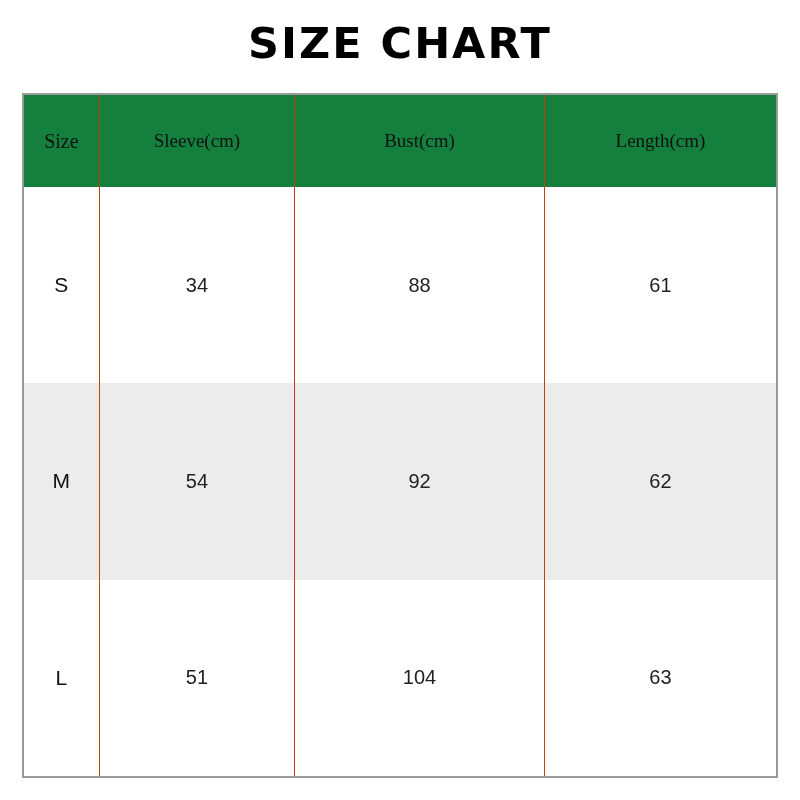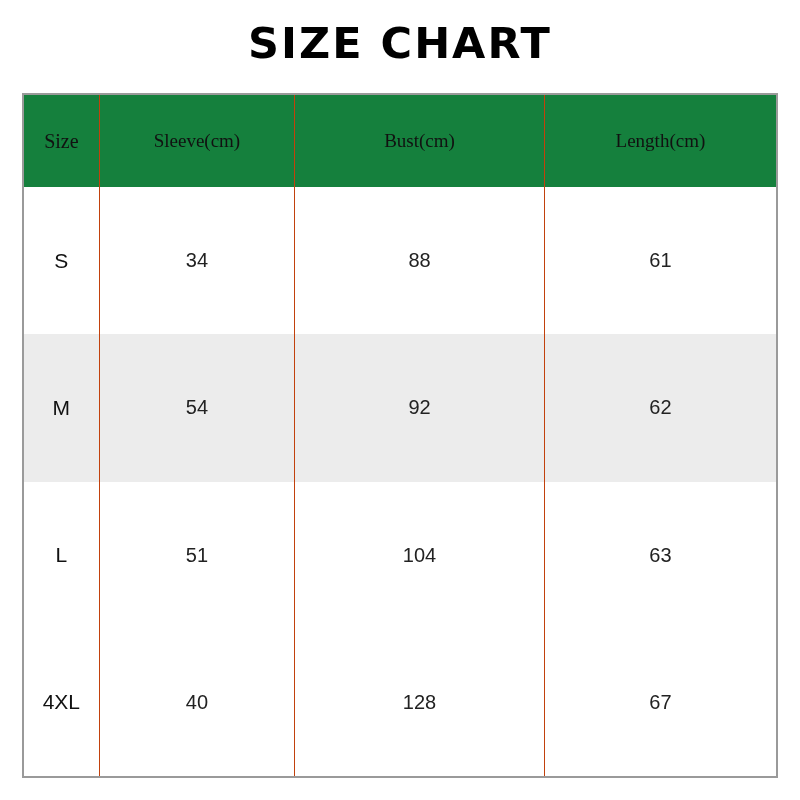"4XL" tr.odd { html: <tr> <td>4XL</td> <td>40</td> <td>128</td> <td>67</td> </tr> -> none }
